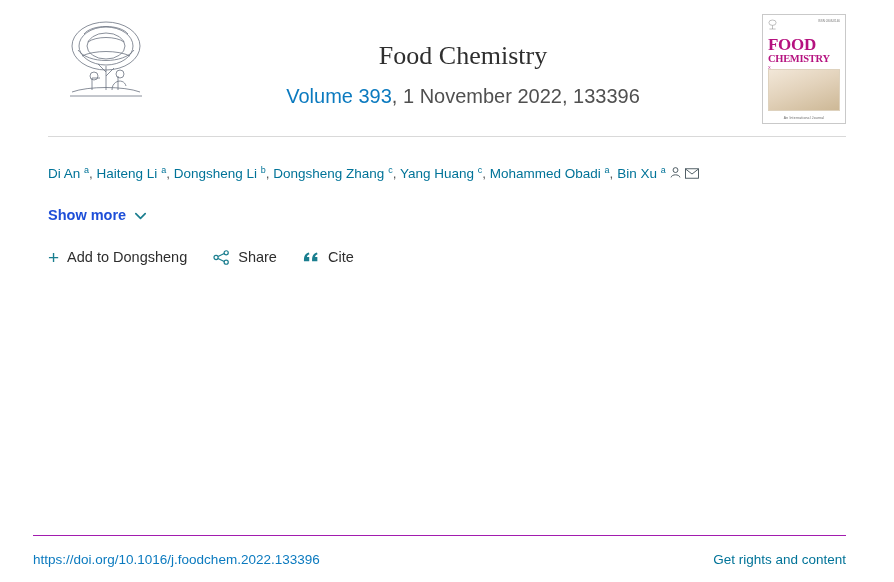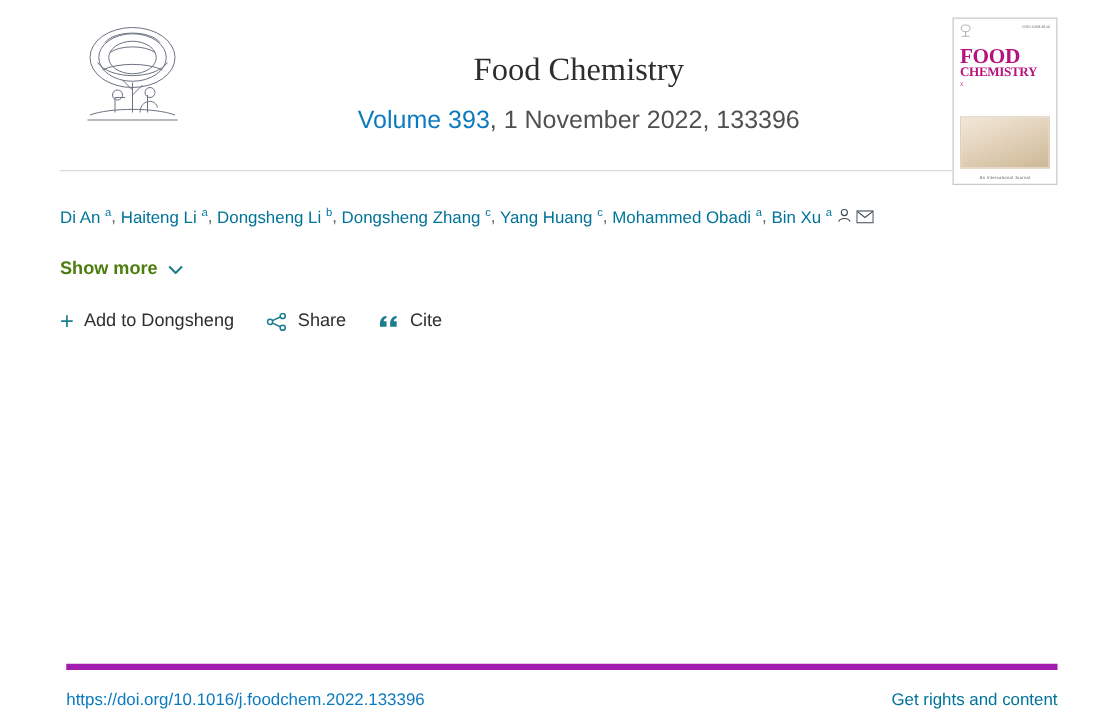"FOOD" .cover { height: 134px -> 110px }
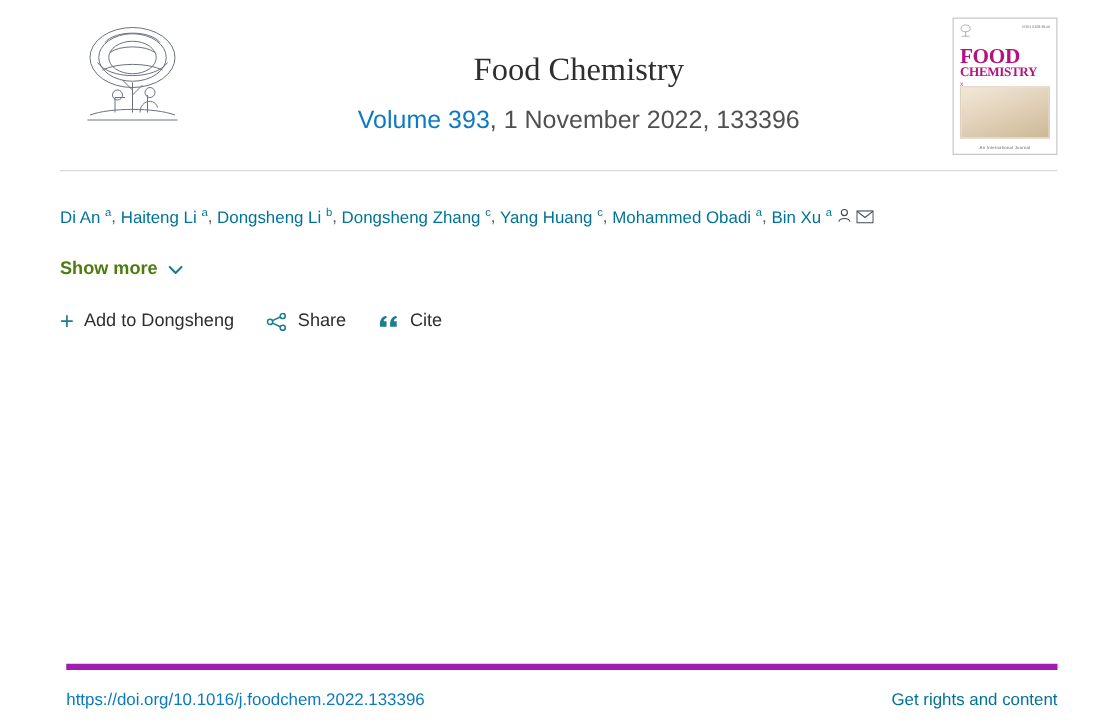"Show more" .show-more { color: #4d7c0f -> #1d4ed8 }
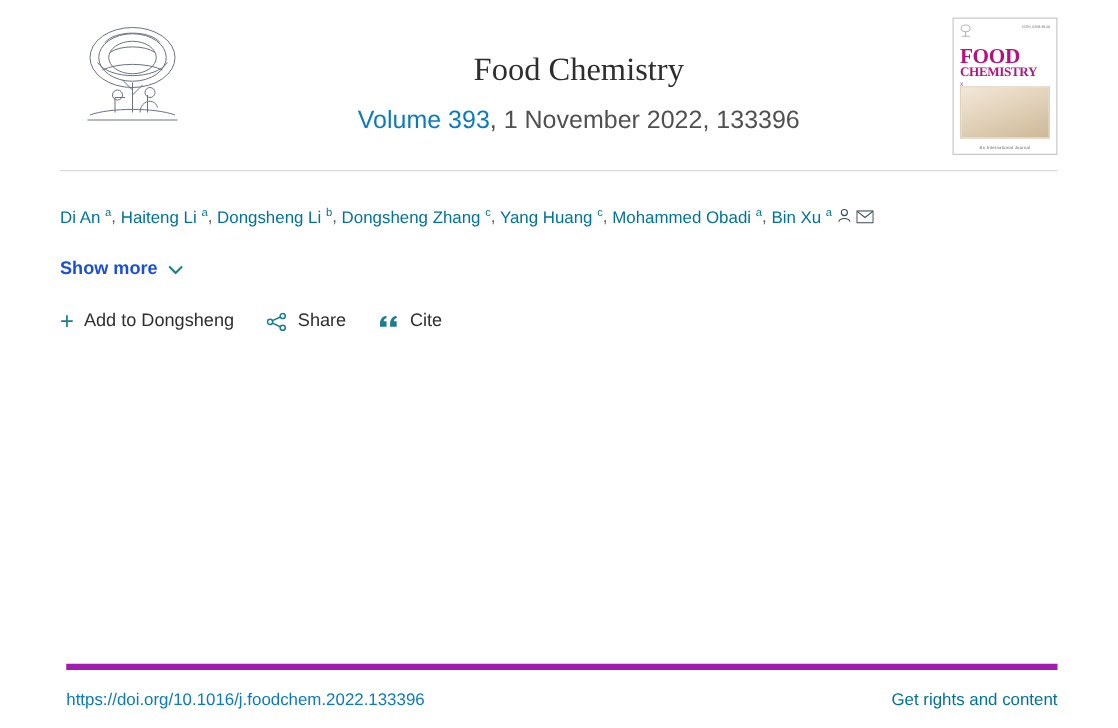"https://doi.org/10.1016/j.foodchem.2022." .footer { border-top: 5px solid #a21caf -> 1px solid #a21caf; left: 53px -> 33px }
